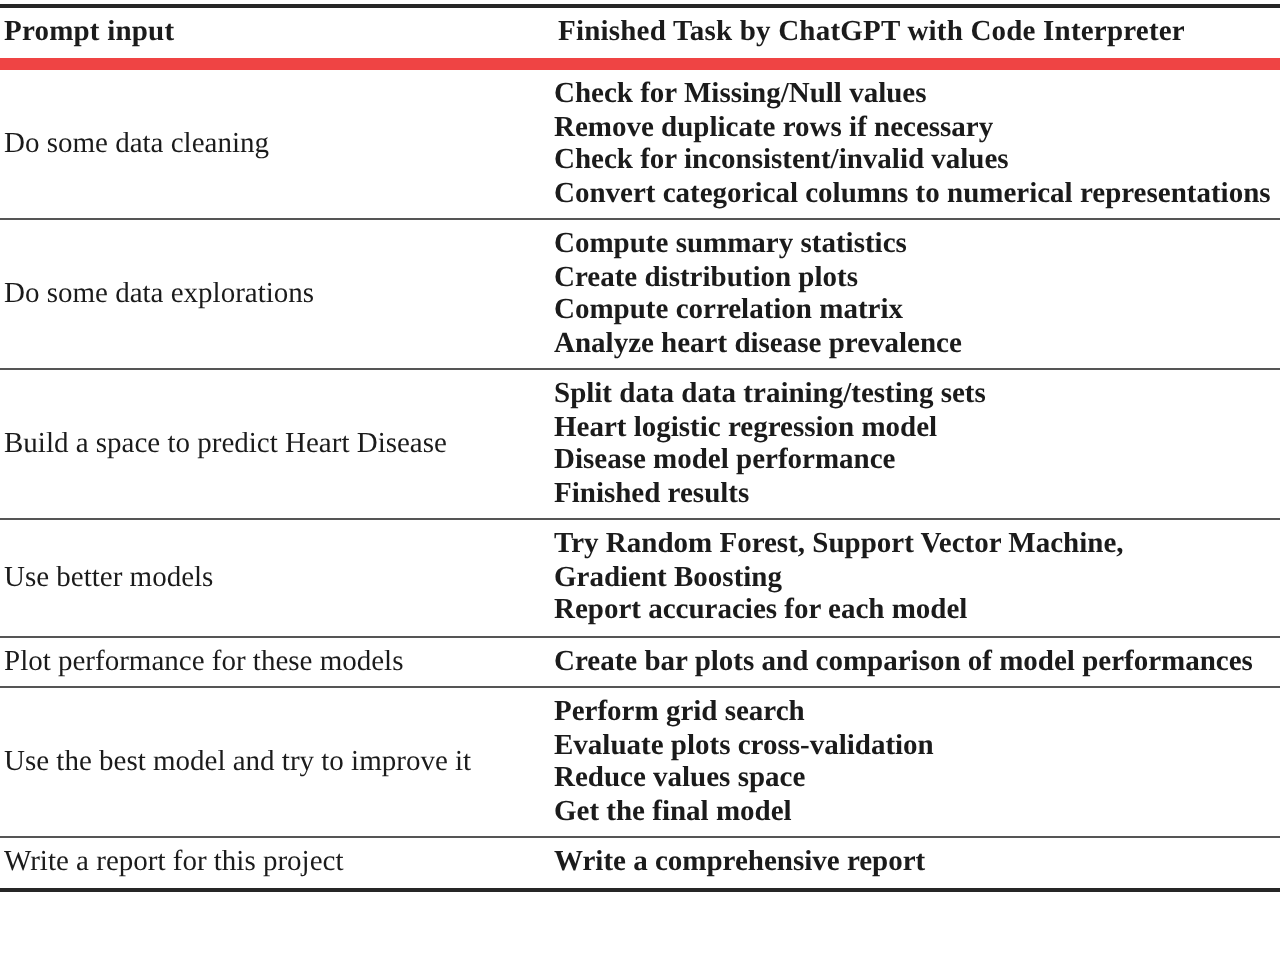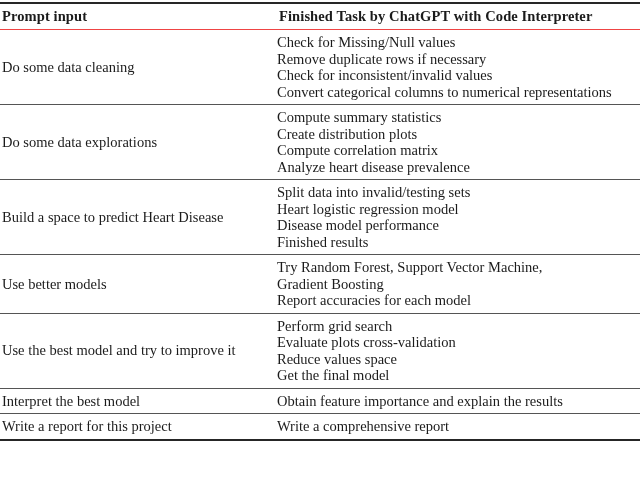"Prompt input" thead th { border-bottom: 1px solid #ef4444 -> 6px solid #ef4444 }
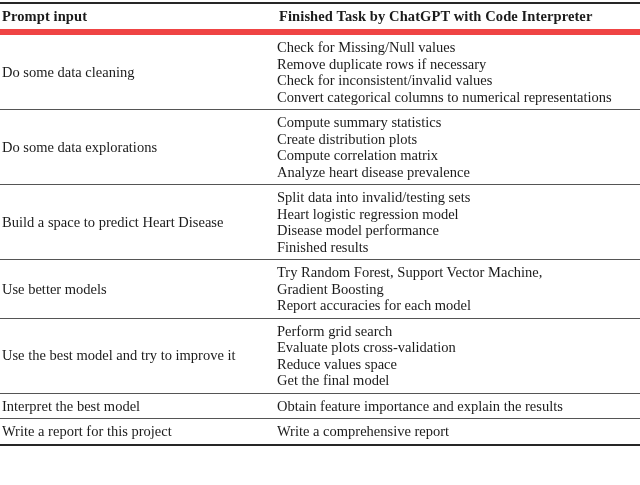"Check for Missing/Null values" td.tasks-cell { font-weight: none -> bold }
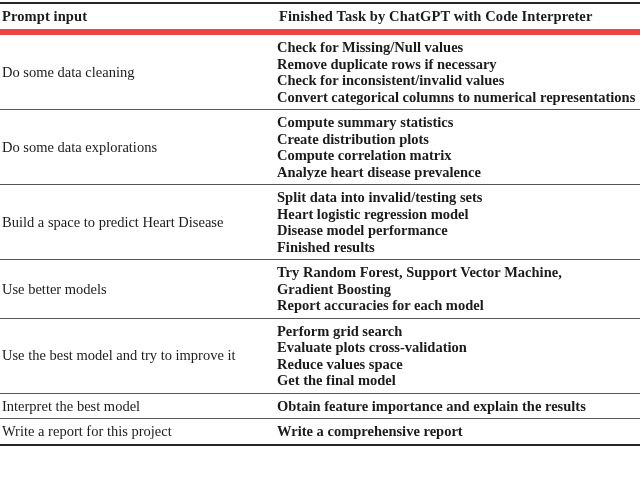"Split data into invalid/testing sets" div.task-line { text: into invalid/testing -> data training/testing }
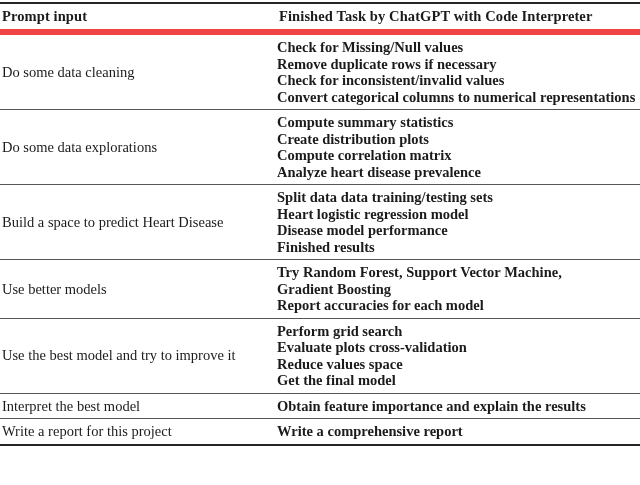"Plot performance for these models" tr { html: none -> <tr> <td>Plot performance for these models</td> <td> <div>Create bar plots and comparison of model performances</div> </td> </tr> }
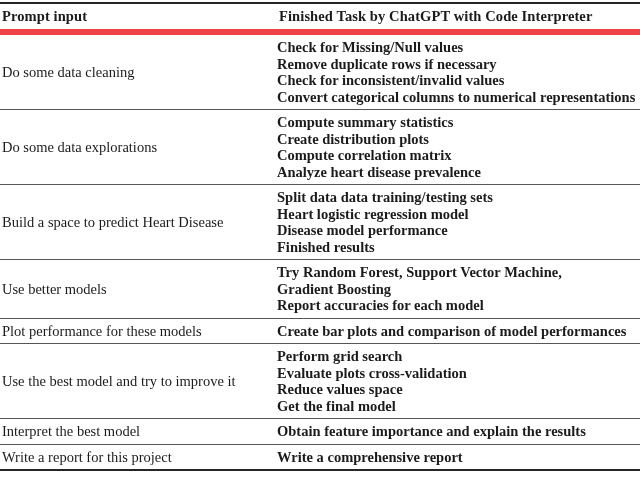"Interpret the best model" tr { html: <tr> <td>Interpret the best model</td> <td> <div>Obtain feature importance and explain the results</div> </td> </tr> -> none }
